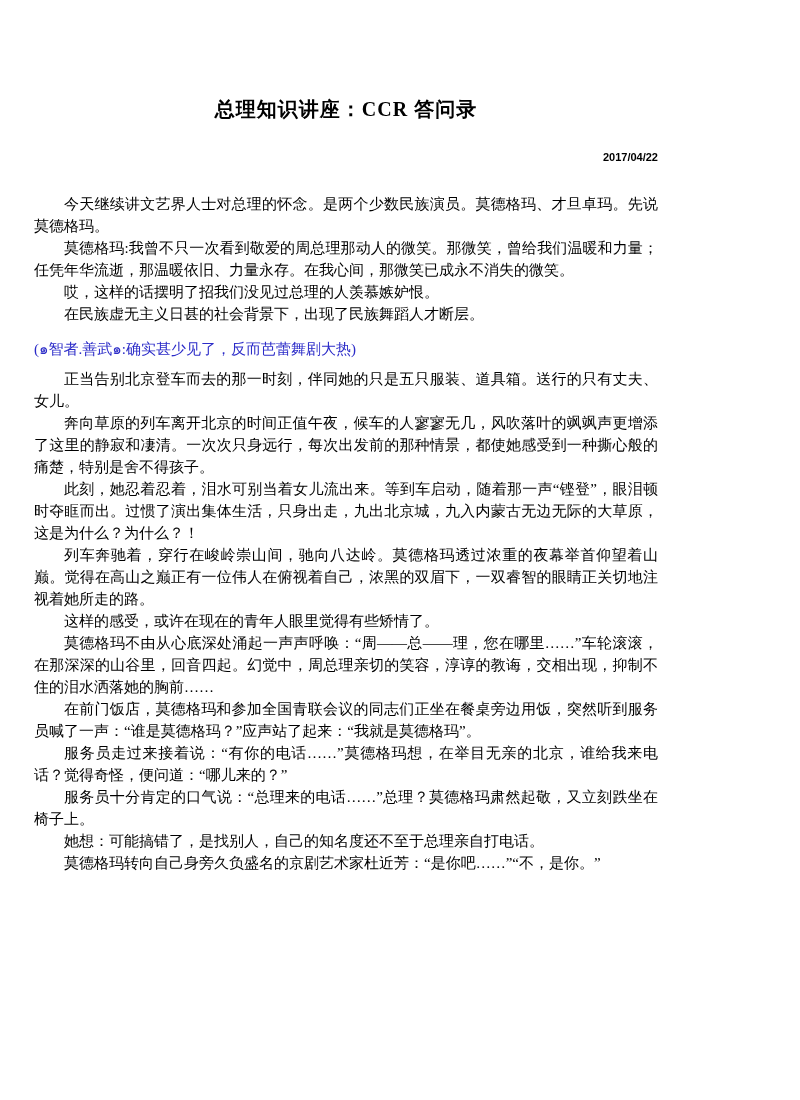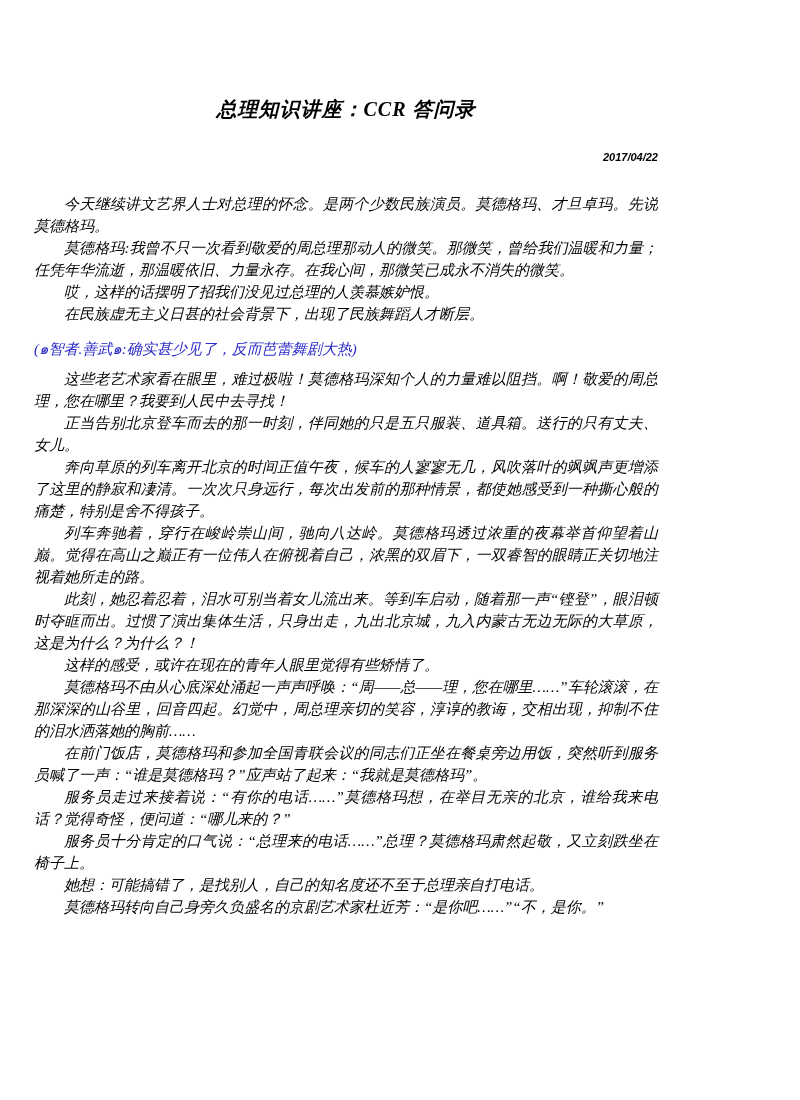"总理知识讲座：CCR 答问录" .doc { font-style: italic -> none }
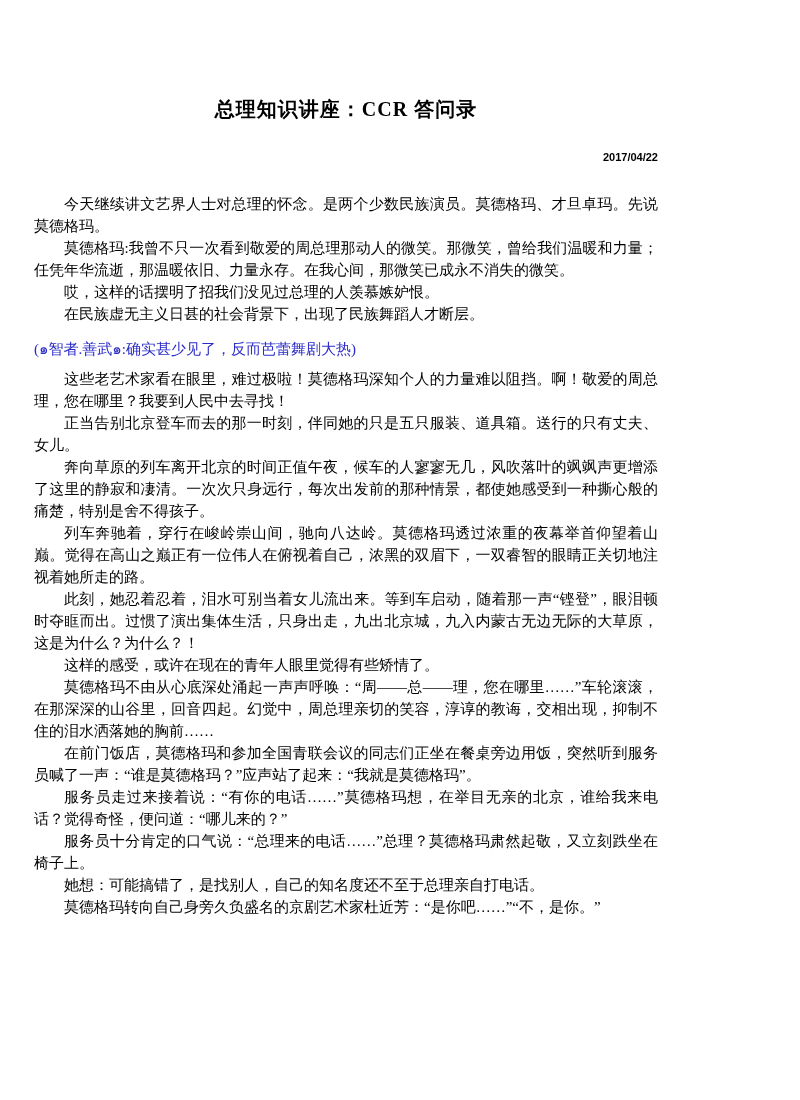"这些老艺术家看在眼里，难过极啦！莫德格玛深知个人的力量难以阻挡。啊！敬爱的周总理" p.para { html: <p>这些老艺术家看在眼里，难过极啦！莫德格玛深知个人的力量难以阻挡。啊！敬爱的周总理，您在哪里？我要到人民中去寻找！</p> -> none }
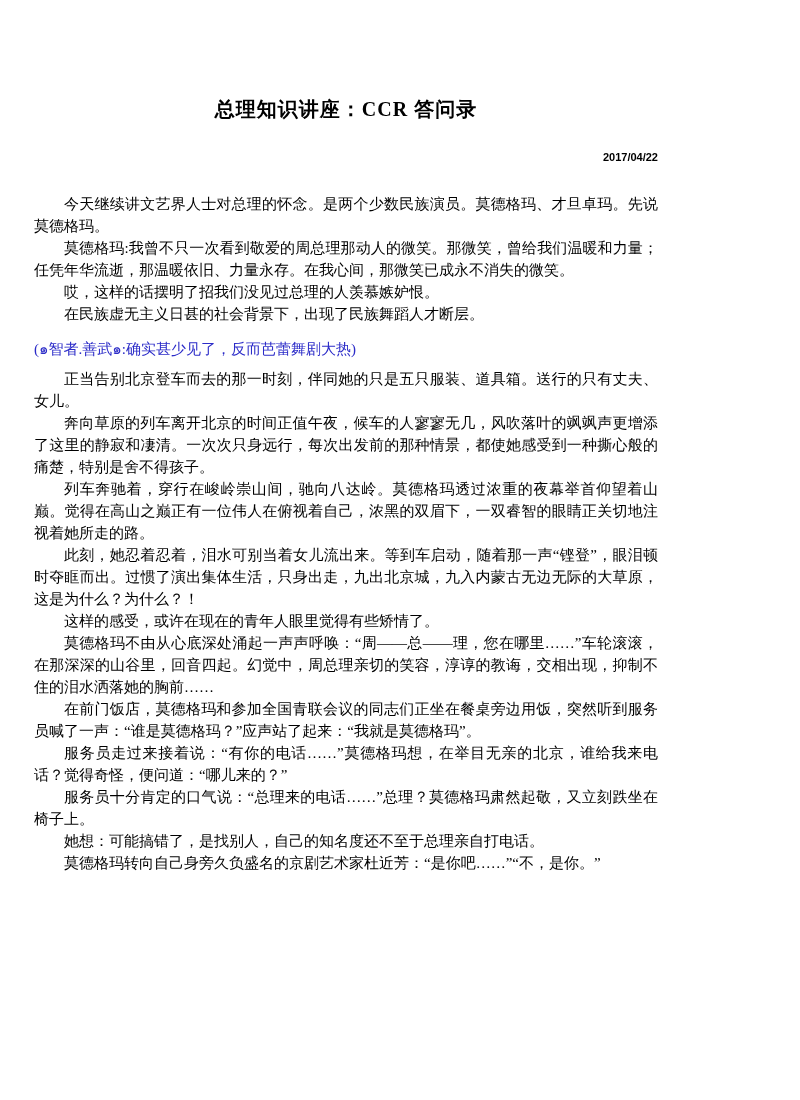"列车奔驰着，穿行在峻岭崇山间，驰向八达岭。莫德格玛透过浓重的夜幕举首仰望着山巅。" p.para { order: before "此刻，她忍着忍着，泪水可别当着女儿流出来。等到车启动，随着那一声“铿登”，眼泪顿" -> after "此刻，她忍着忍着，泪水可别当着女儿流出来。等到车启动，随着那一声“铿登”，眼泪顿" }
